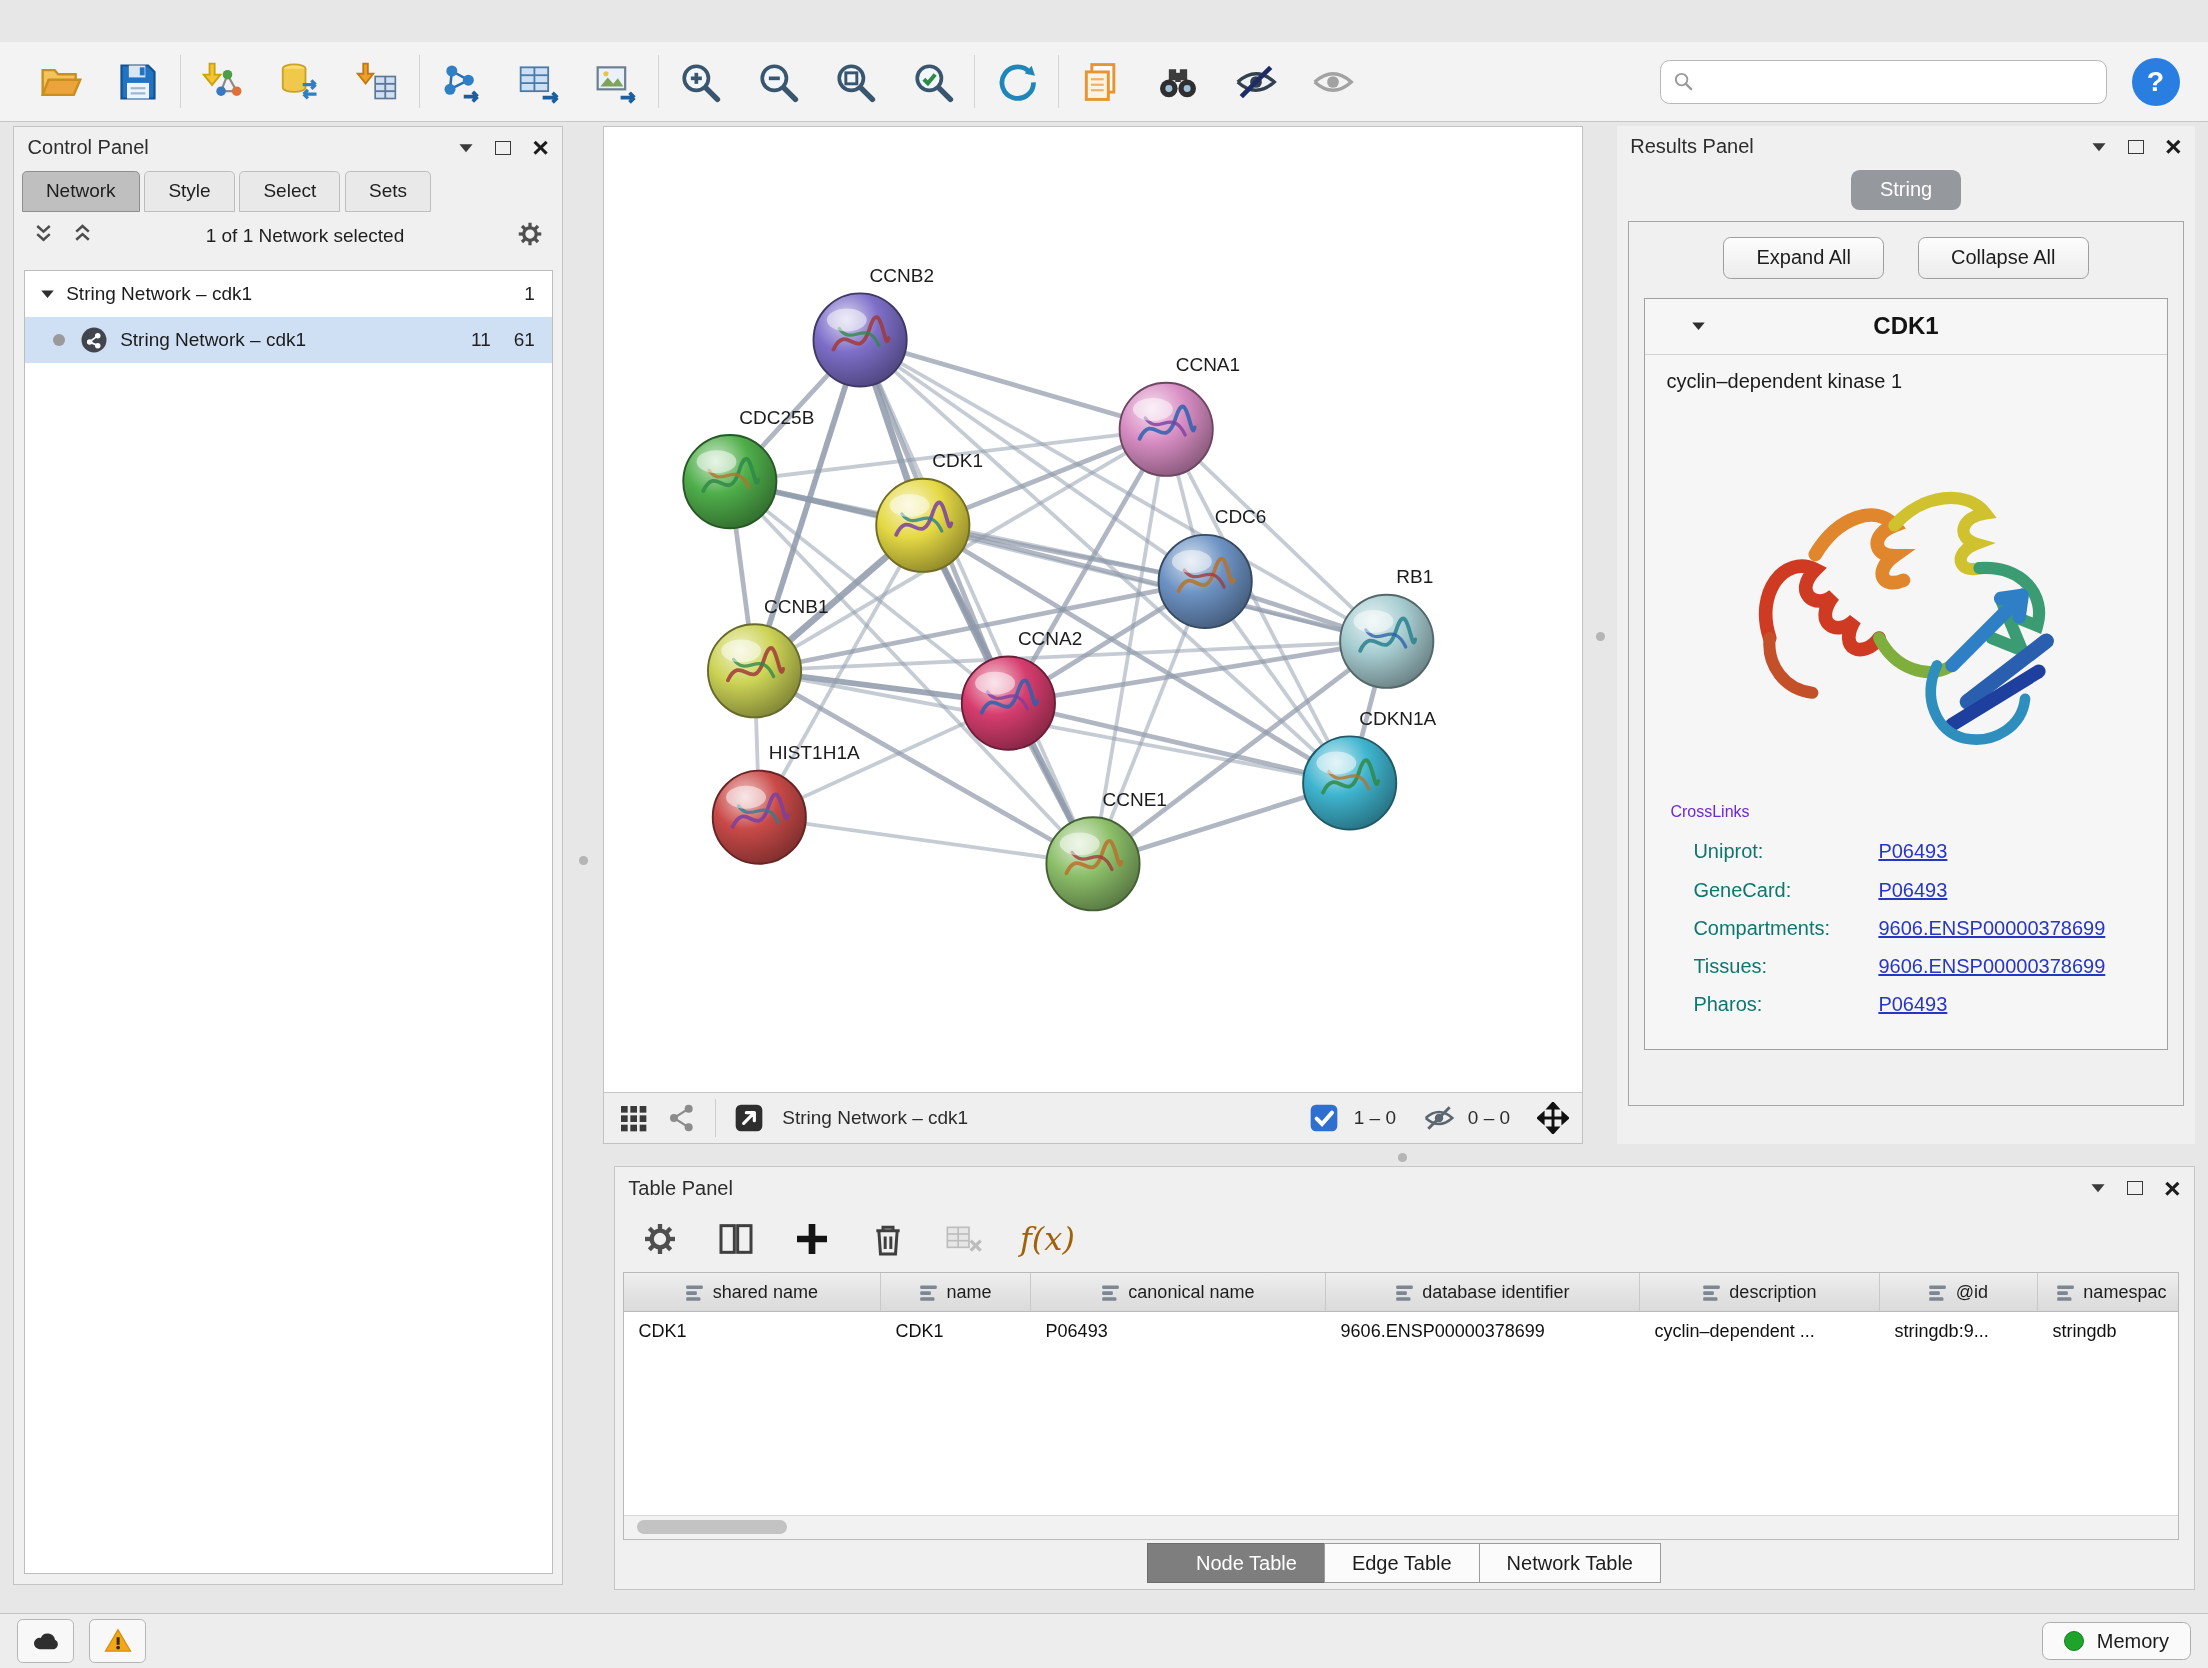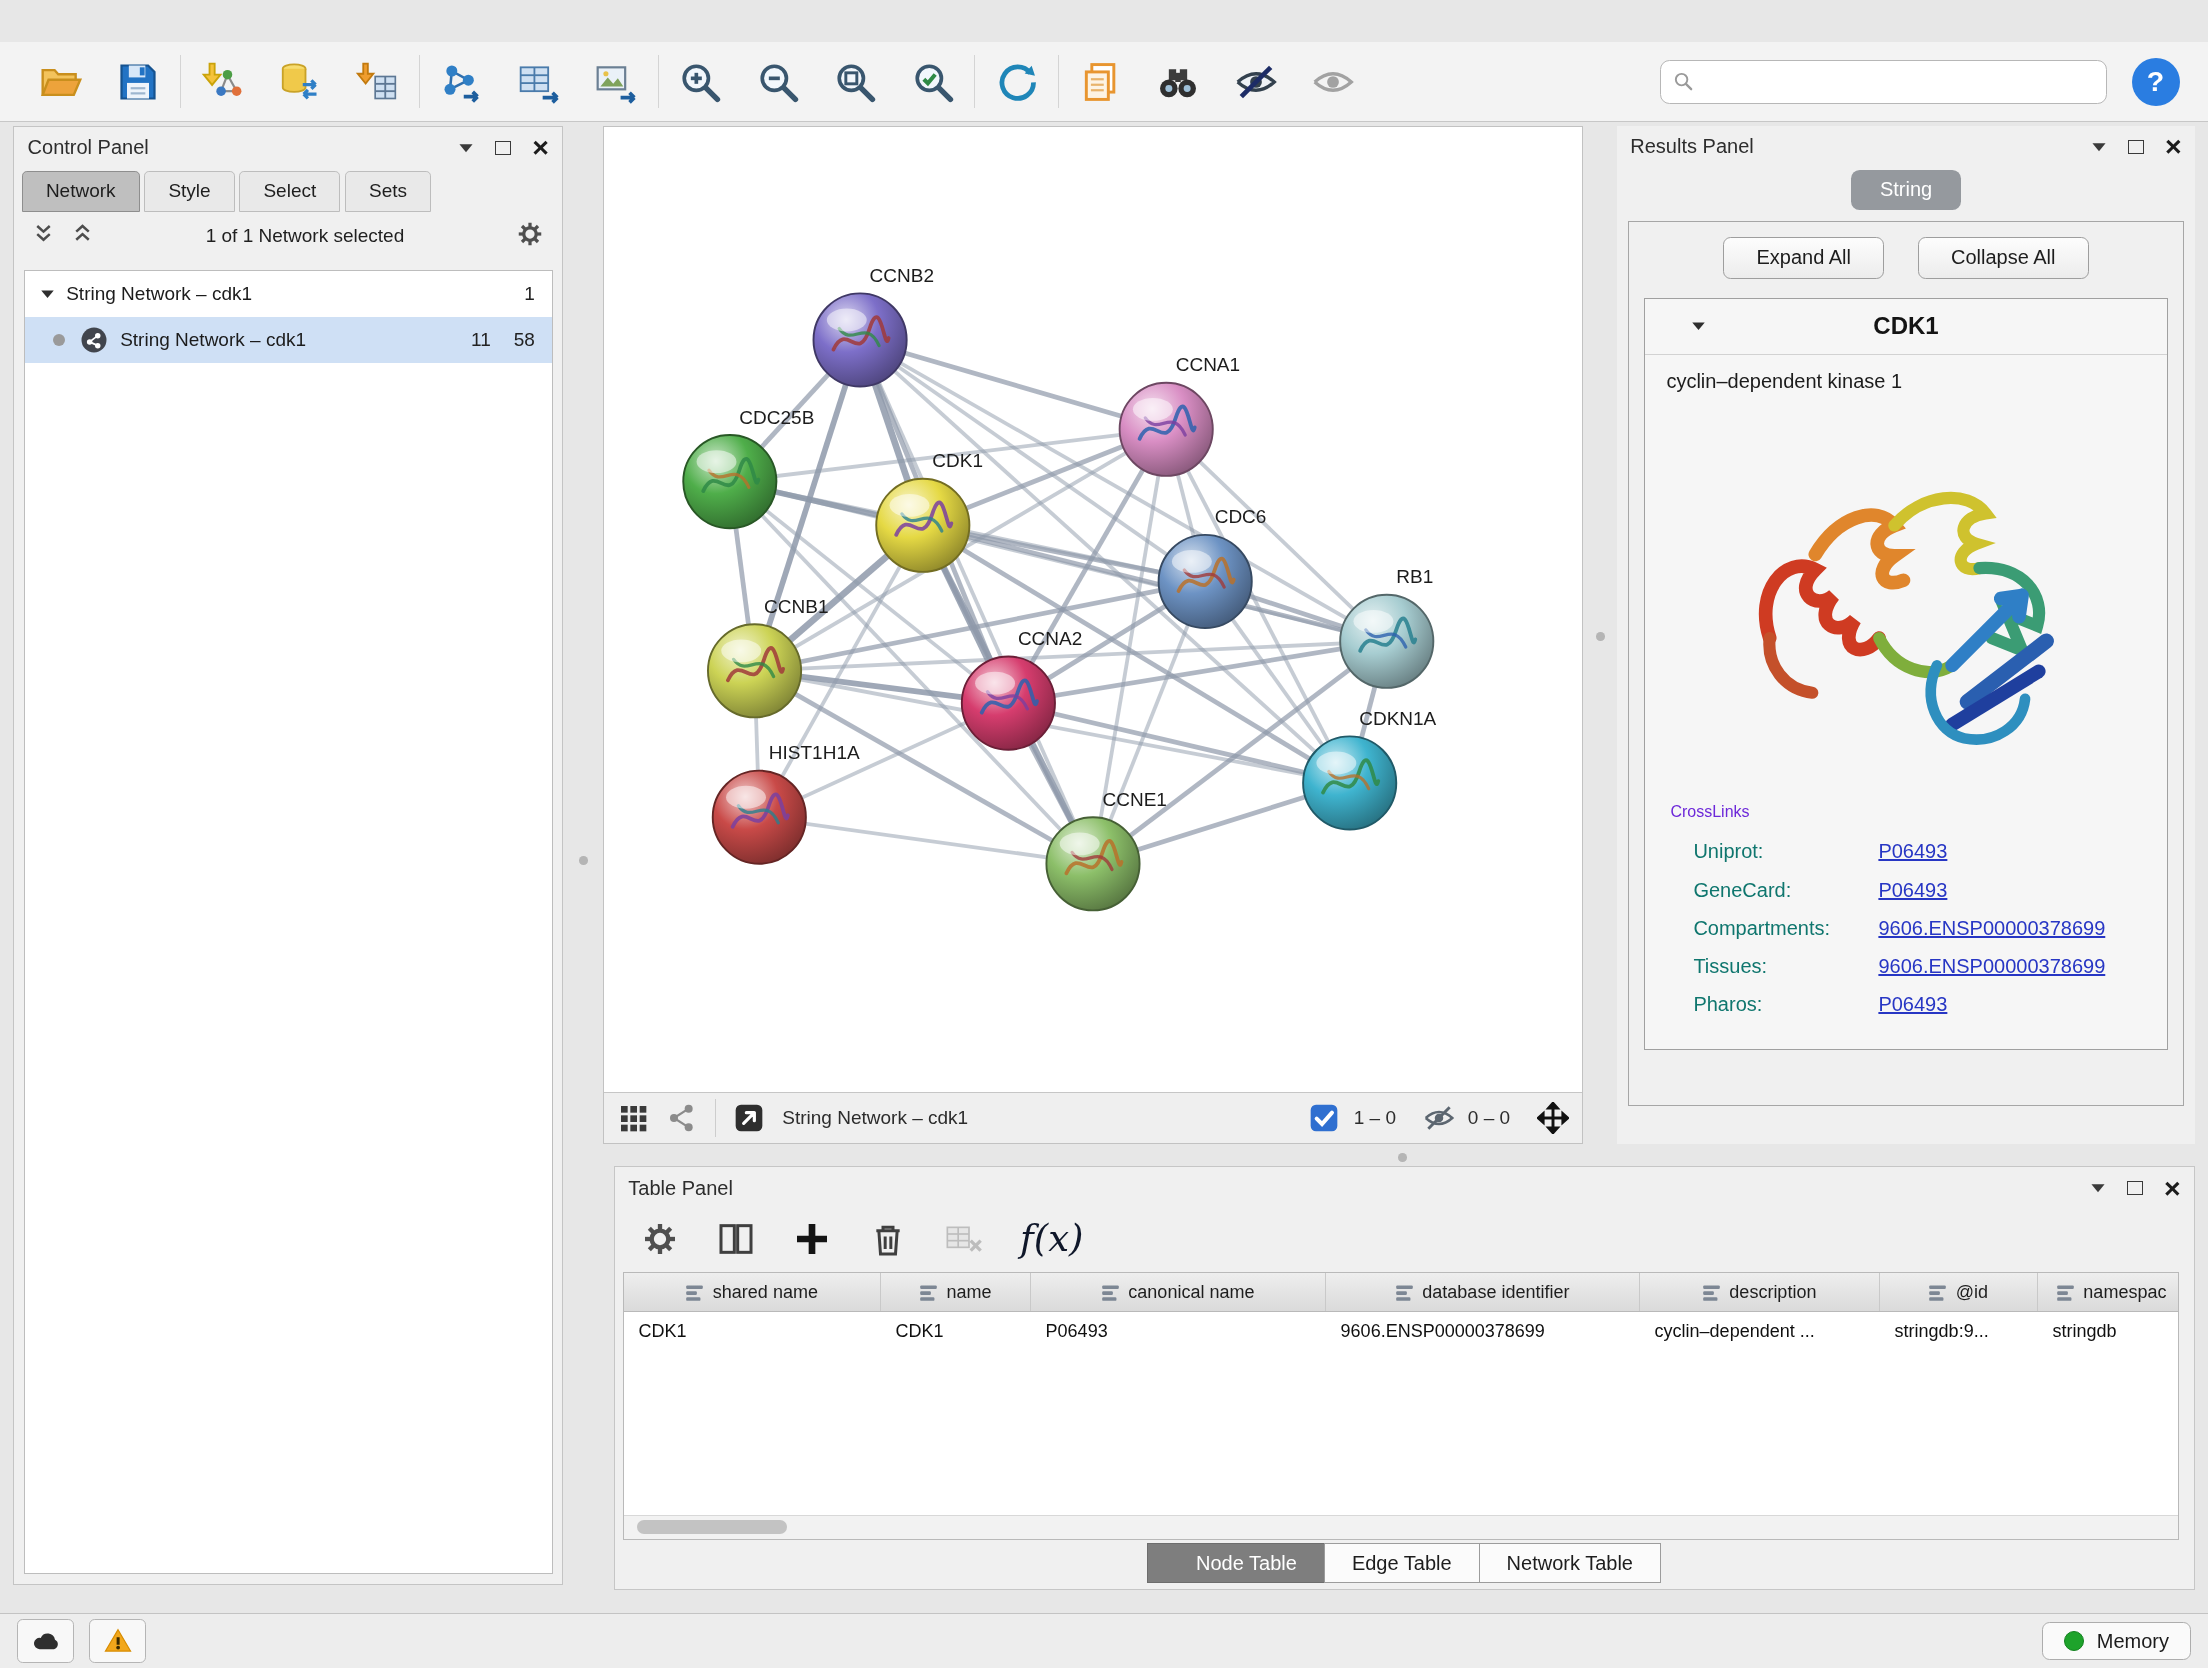"58" span.tree-count { text: 58 -> 61 }
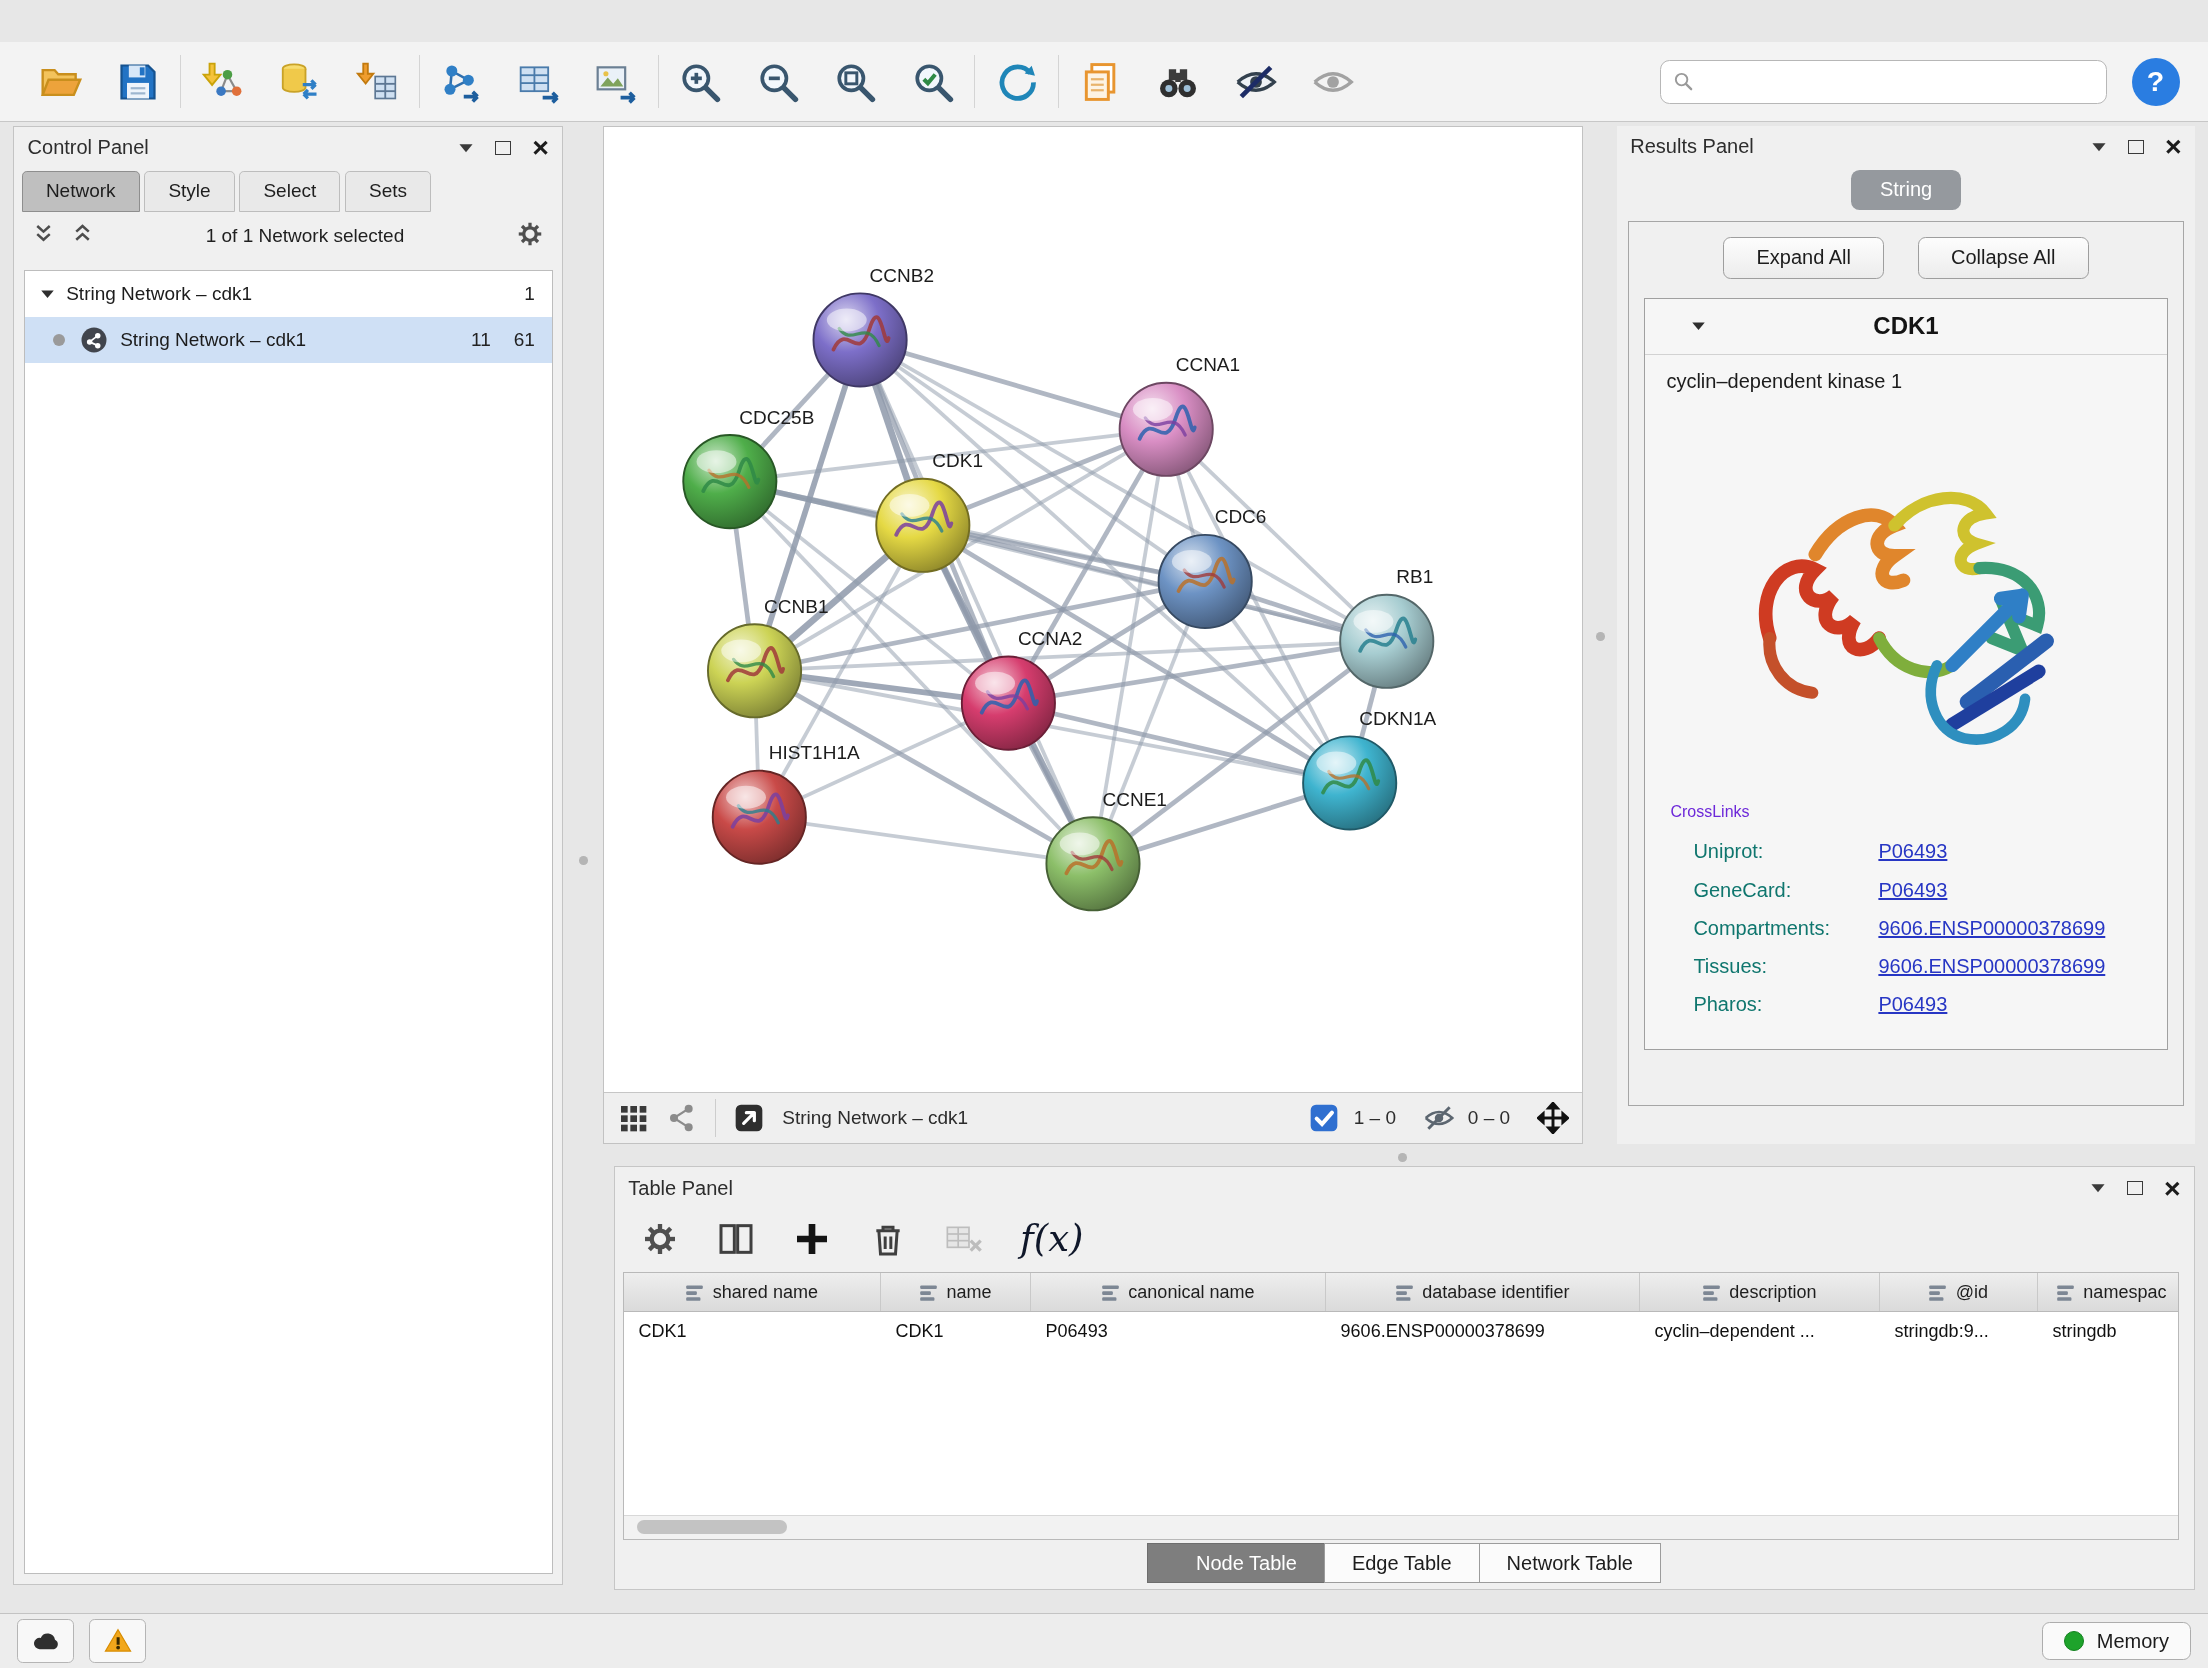"f(x)" .fx-label { color: #0f172a -> #a16207; font-size: 37px -> 32px }
